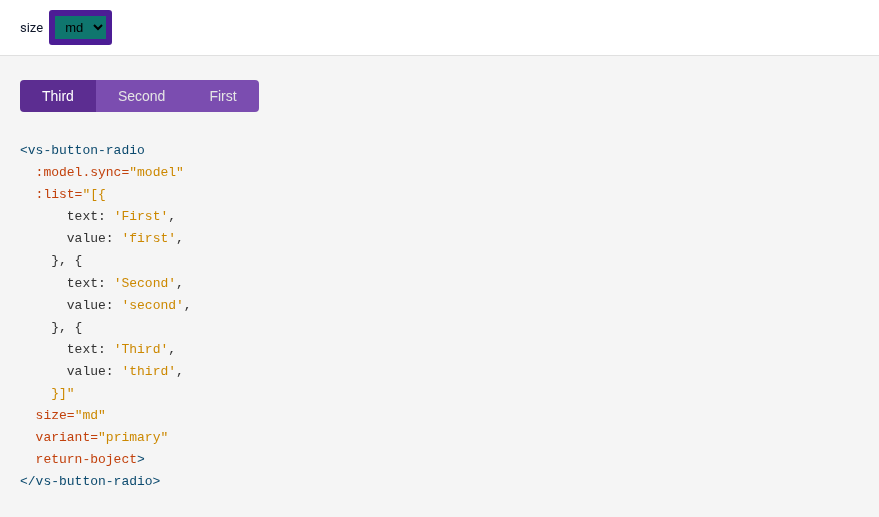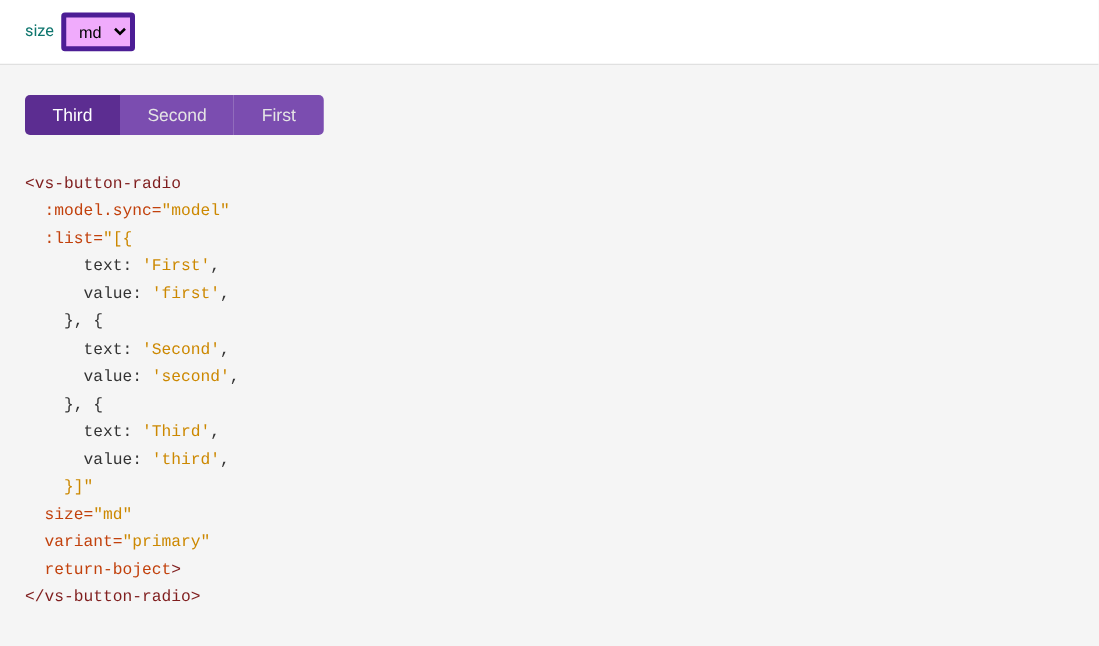"size" .control-label { color: #0f766e -> #0f172a }
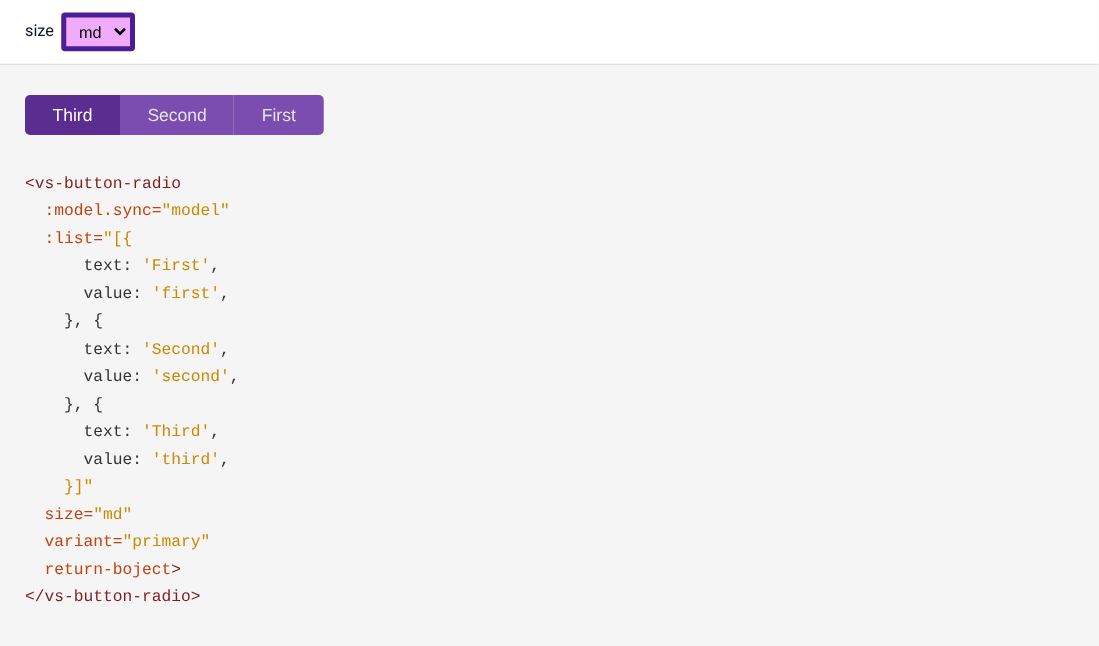"md" select { background: #f0abfc -> #0f766e; border: 4px solid #4c1d95 -> 6px solid #4c1d95 }
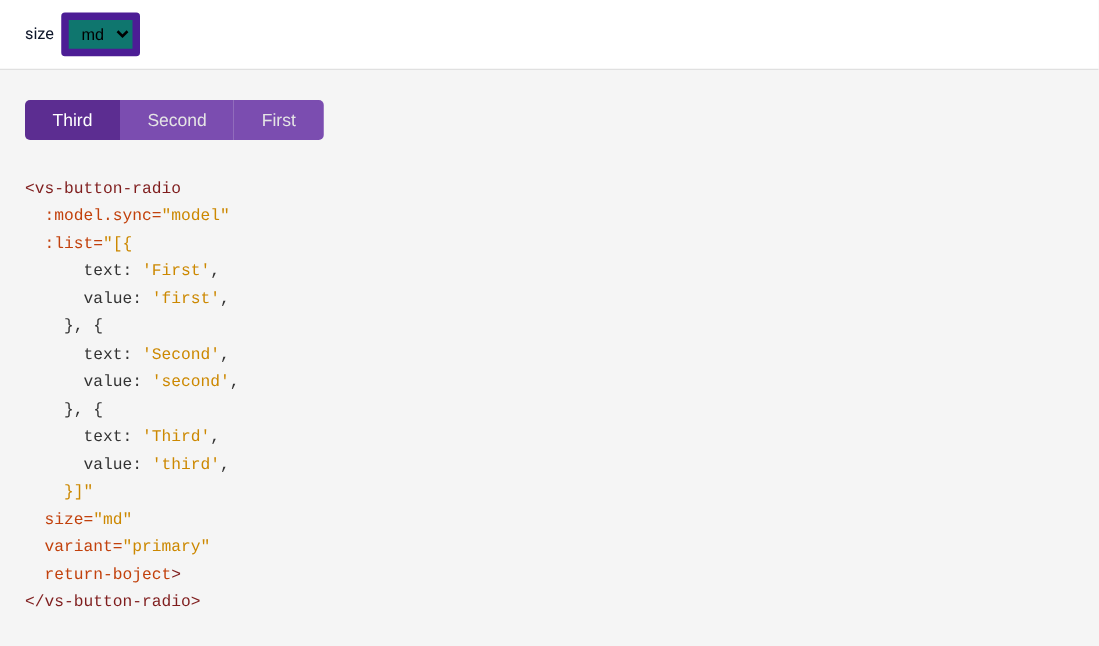"<vs-button-radio" .c-tag { color: #7f1d1d -> #0c4a6e }
